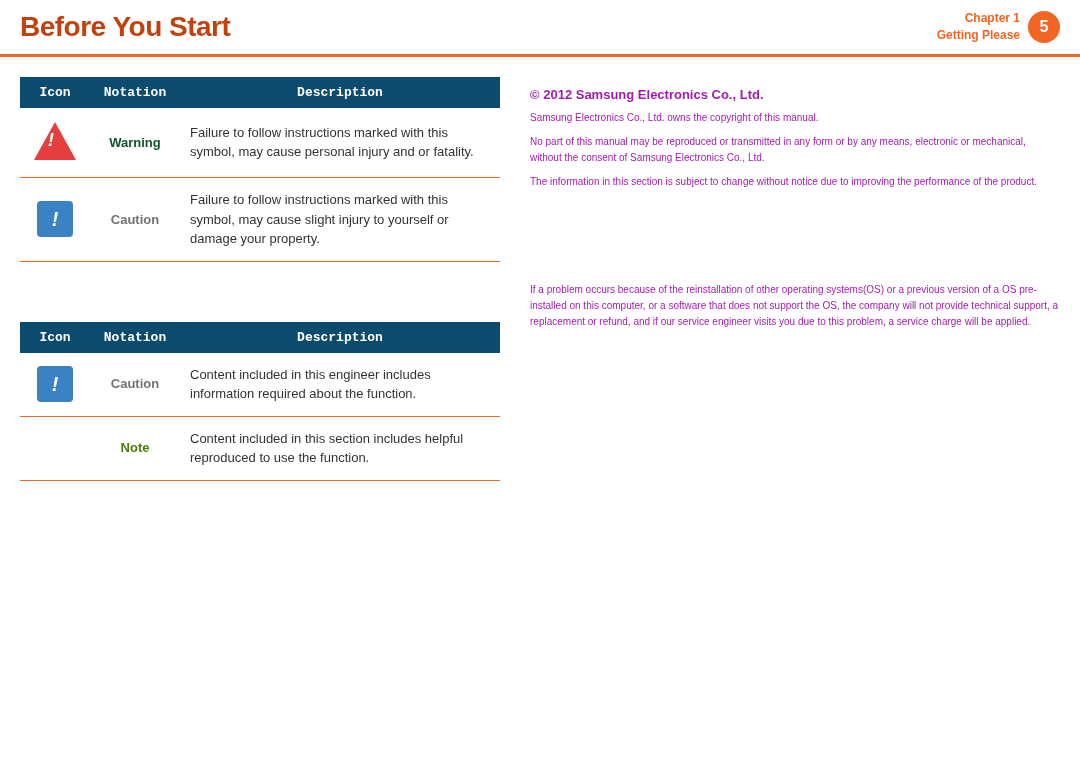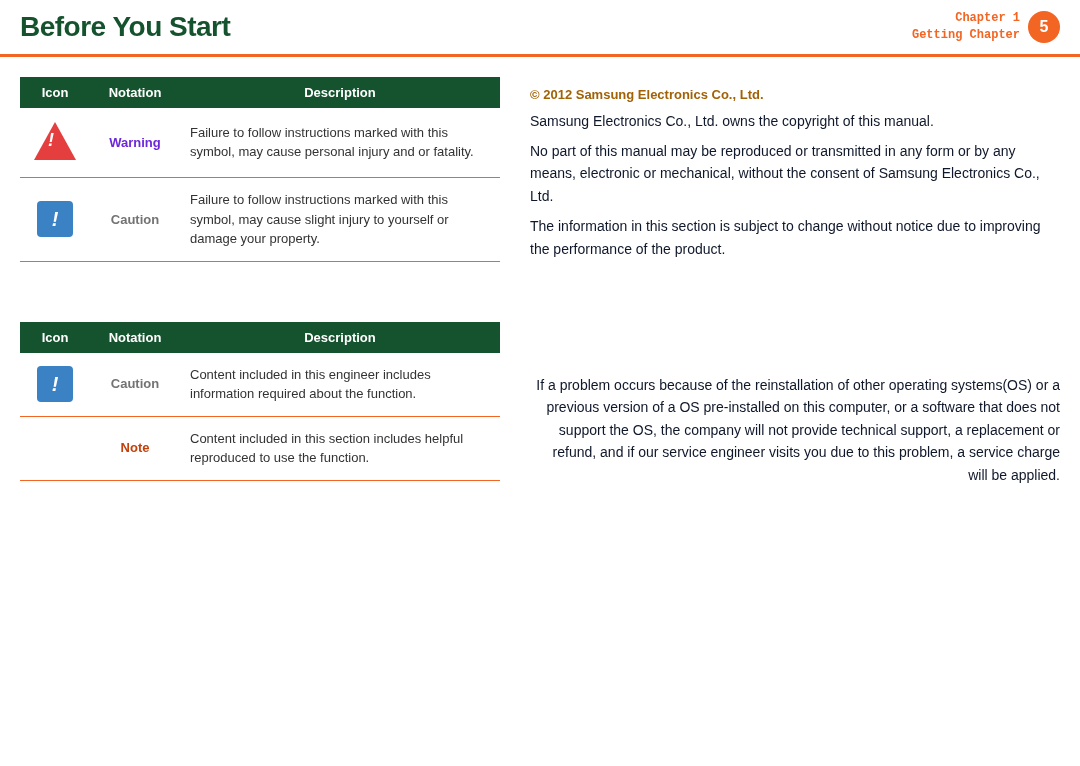"Before You Start" .header-title { color: #14532d -> #c2410c }
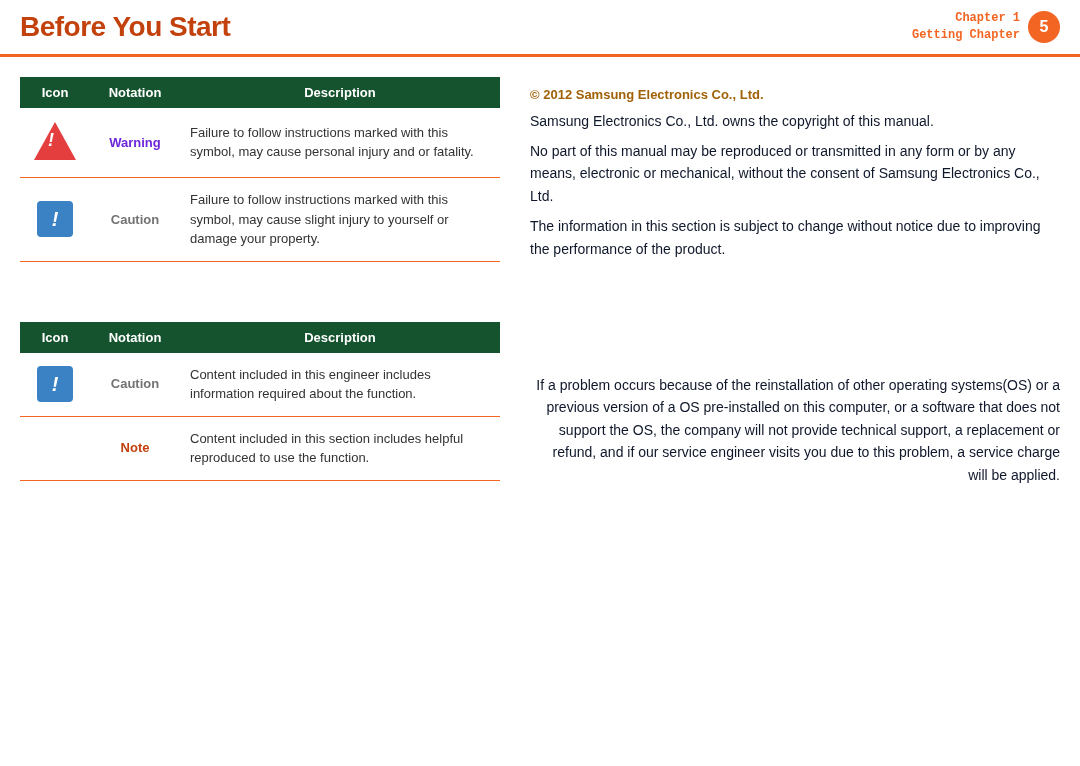"Chapter 1" .chapter-info { font-family: Liberation Mono, monospace -> none }
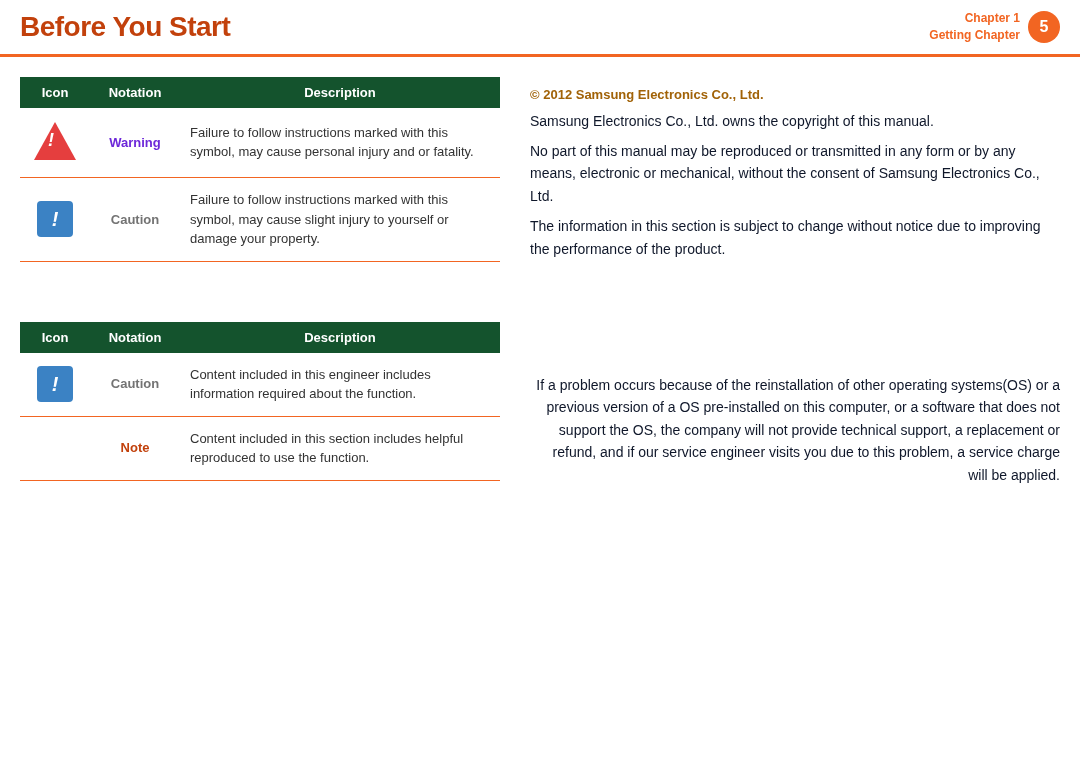"Getting Chapter" div { text: Chapter -> Please }
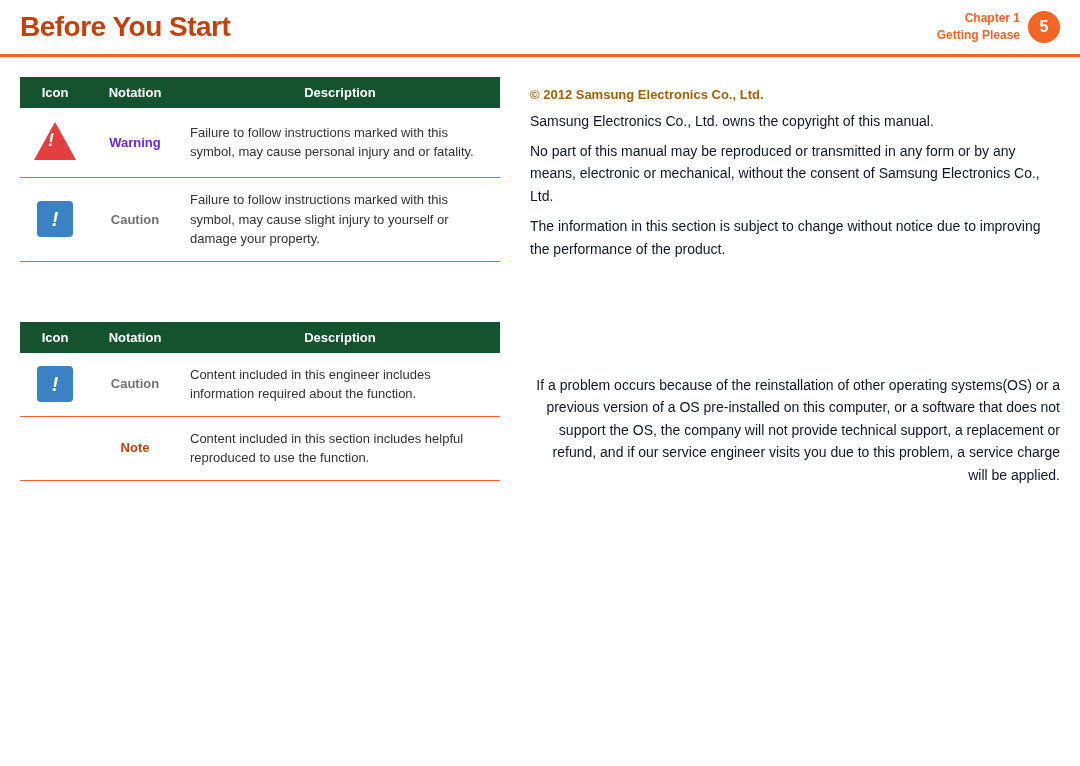"Icon" .notation-table thead tr { background: #14532d -> #0c4a6e; font-family: none -> Liberation Mono, monospace }
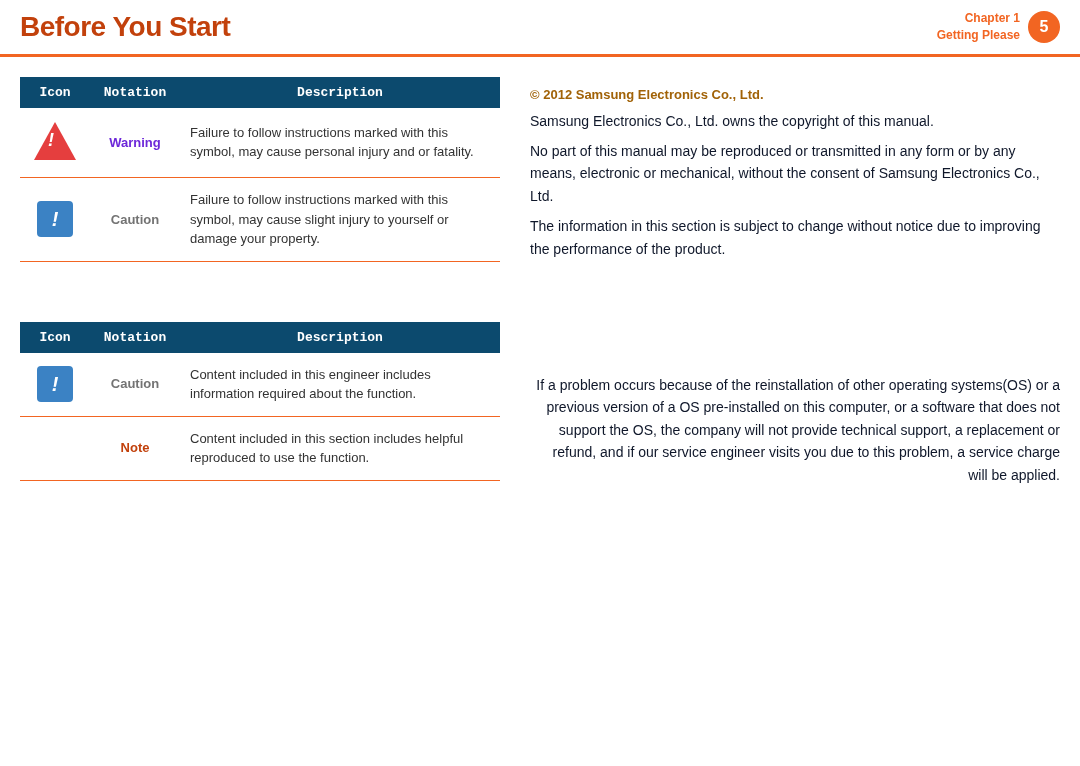"© 2012 Samsung Electronics Co.," .copyright-text { color: #a16207 -> #a21caf }
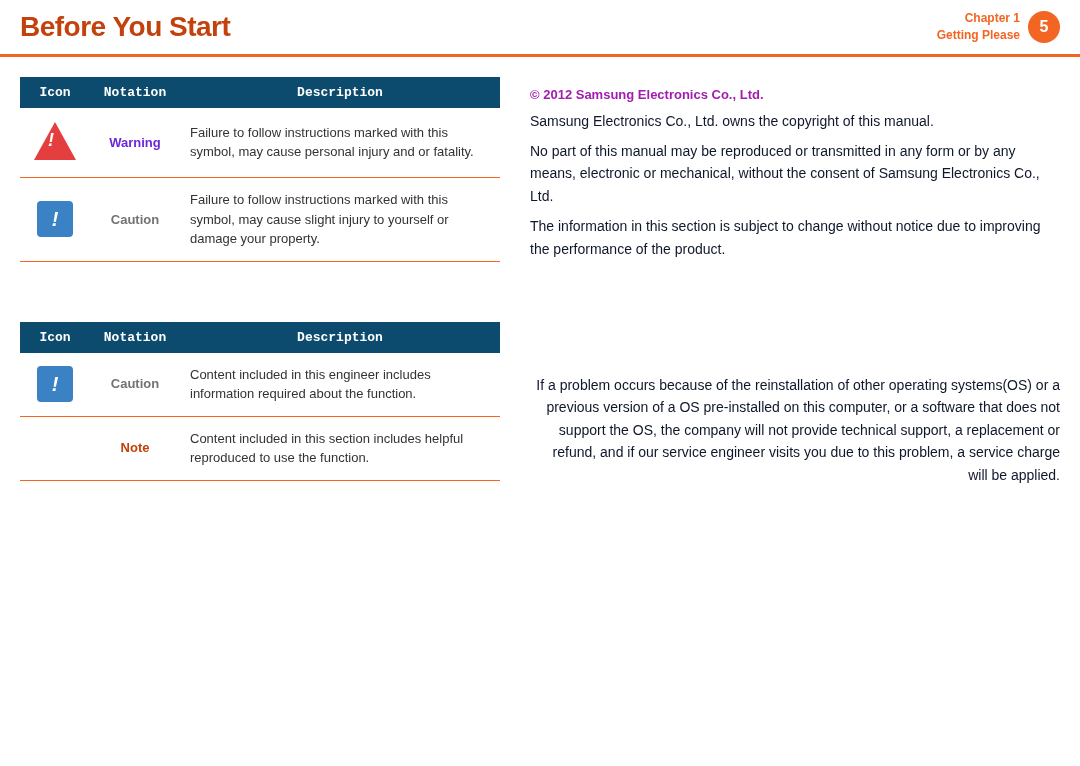"Samsung Electronics Co., Ltd. owns" .body-text { color: #0f172a -> #a21caf; font-size: 14px -> 10px }
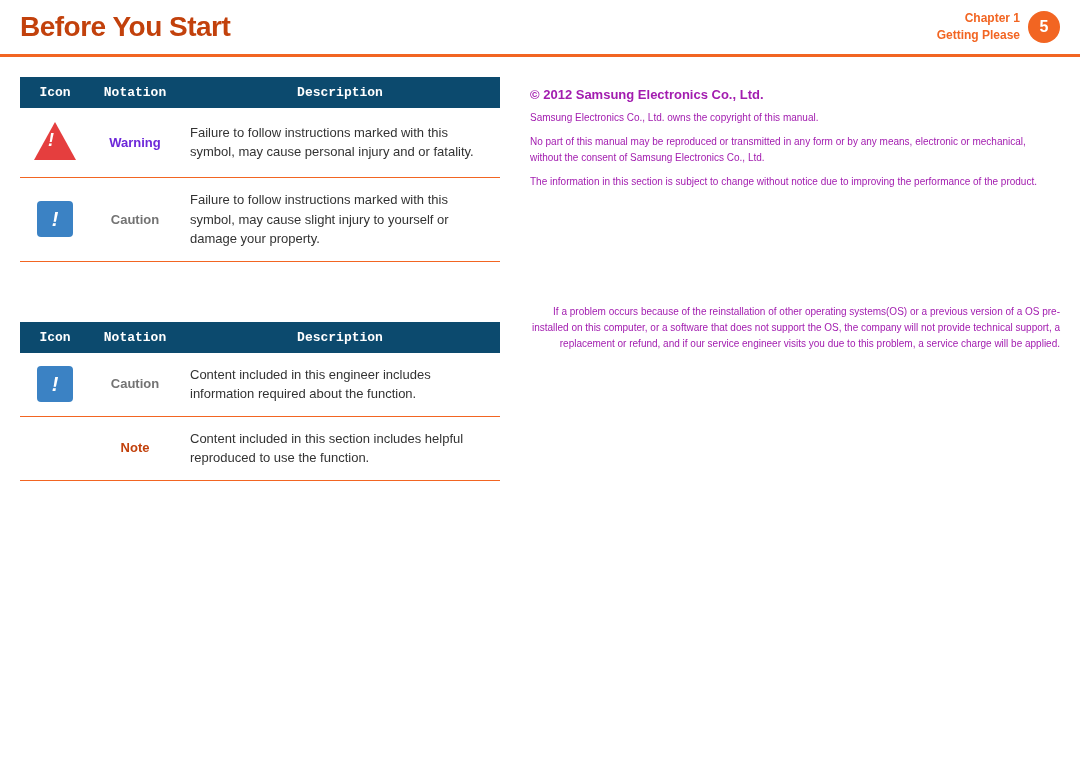"Warning" .notation-table tbody td.notation-cell { color: #6d28d9 -> #14532d }
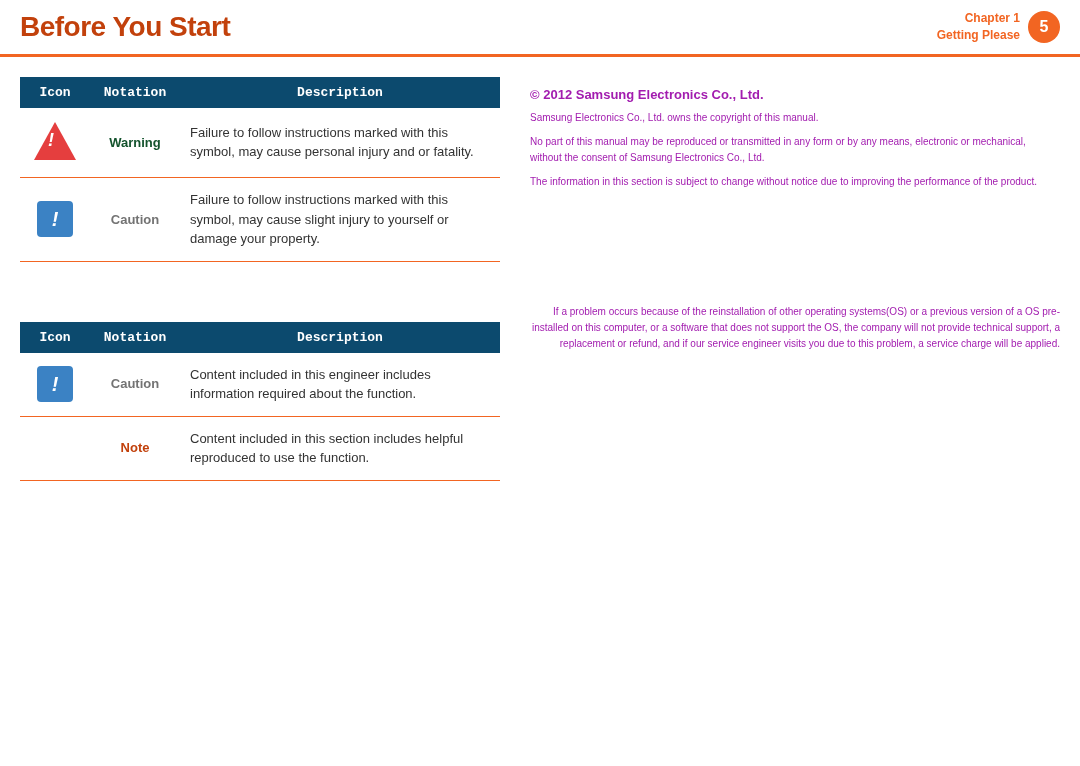"If a problem occurs because" .right-bottom { margin-top: 46px -> 24px; text-align: right -> none }
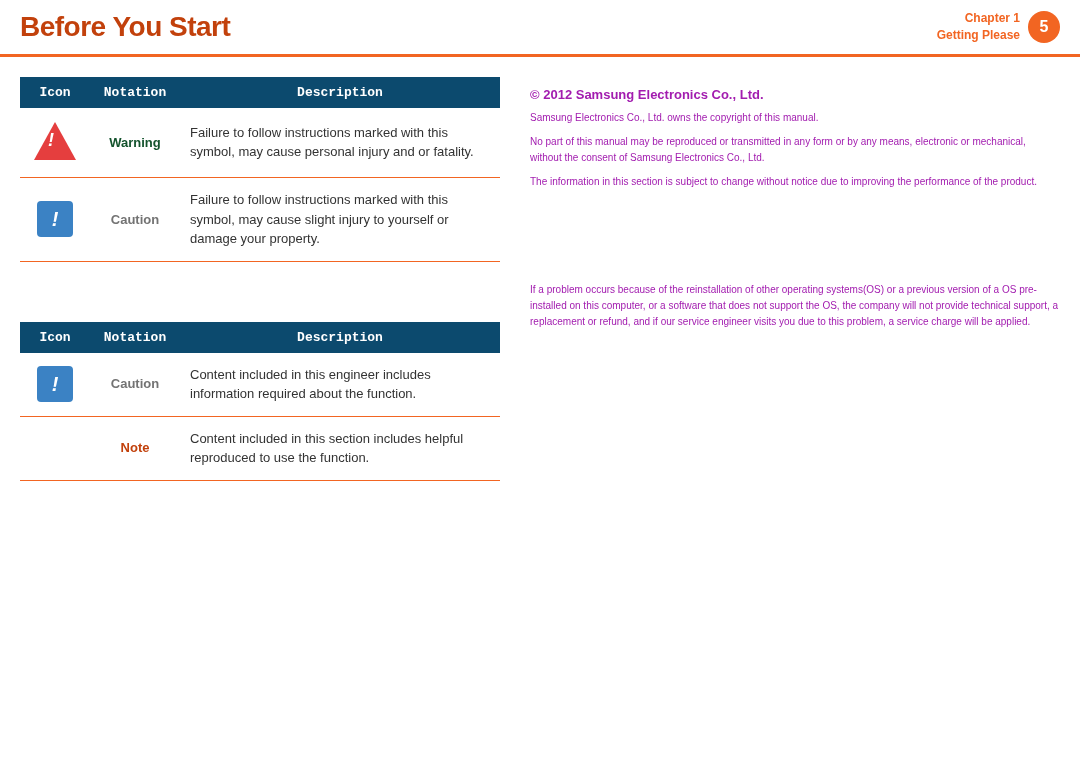"Note" .notation-table tbody td.notation-cell.note-orange { color: #c2410c -> #4d7c0f }
